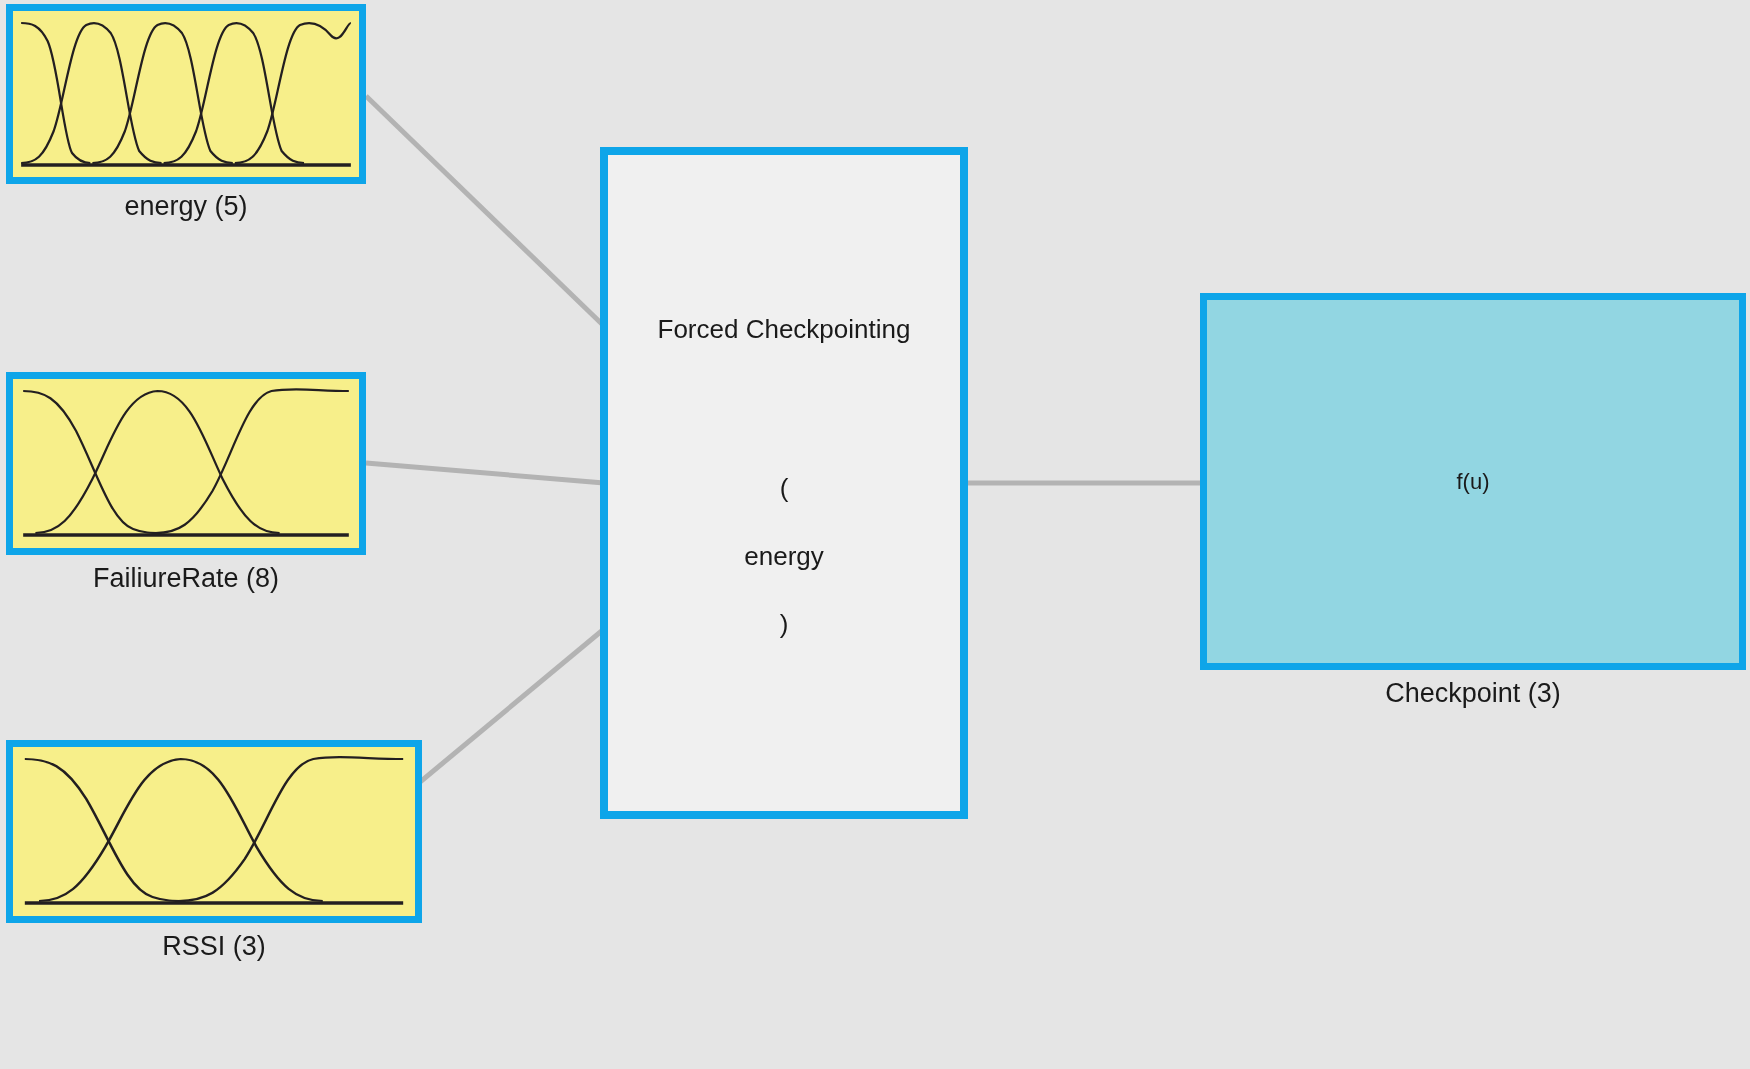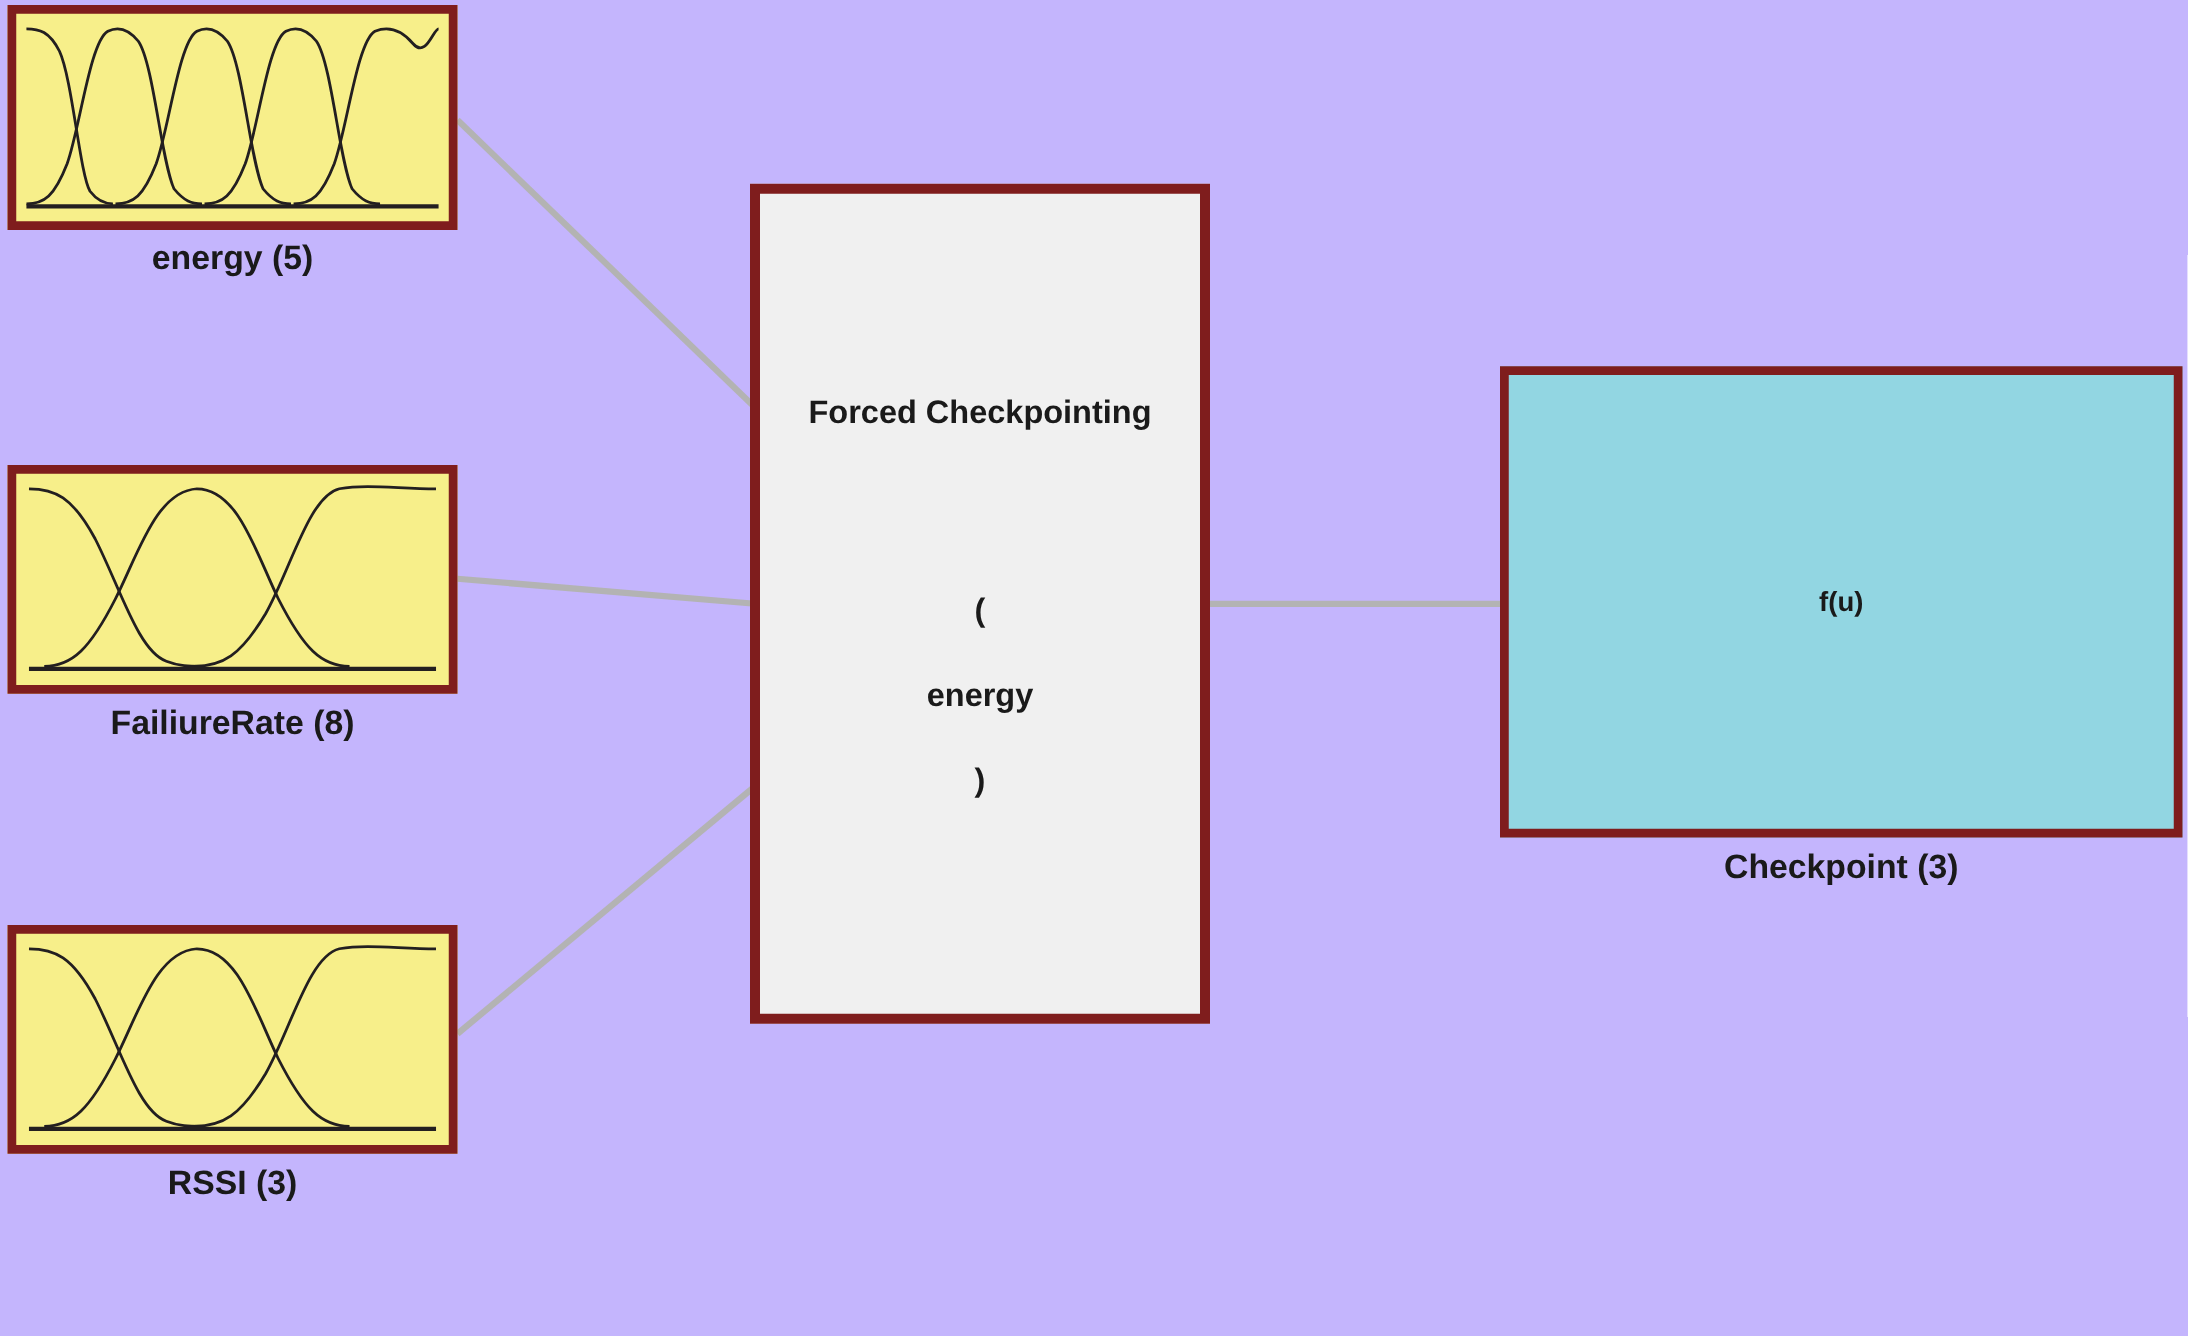"energy (5)" #canvas { background: #c4b5fd -> #e5e5e5; font-weight: bold -> none }
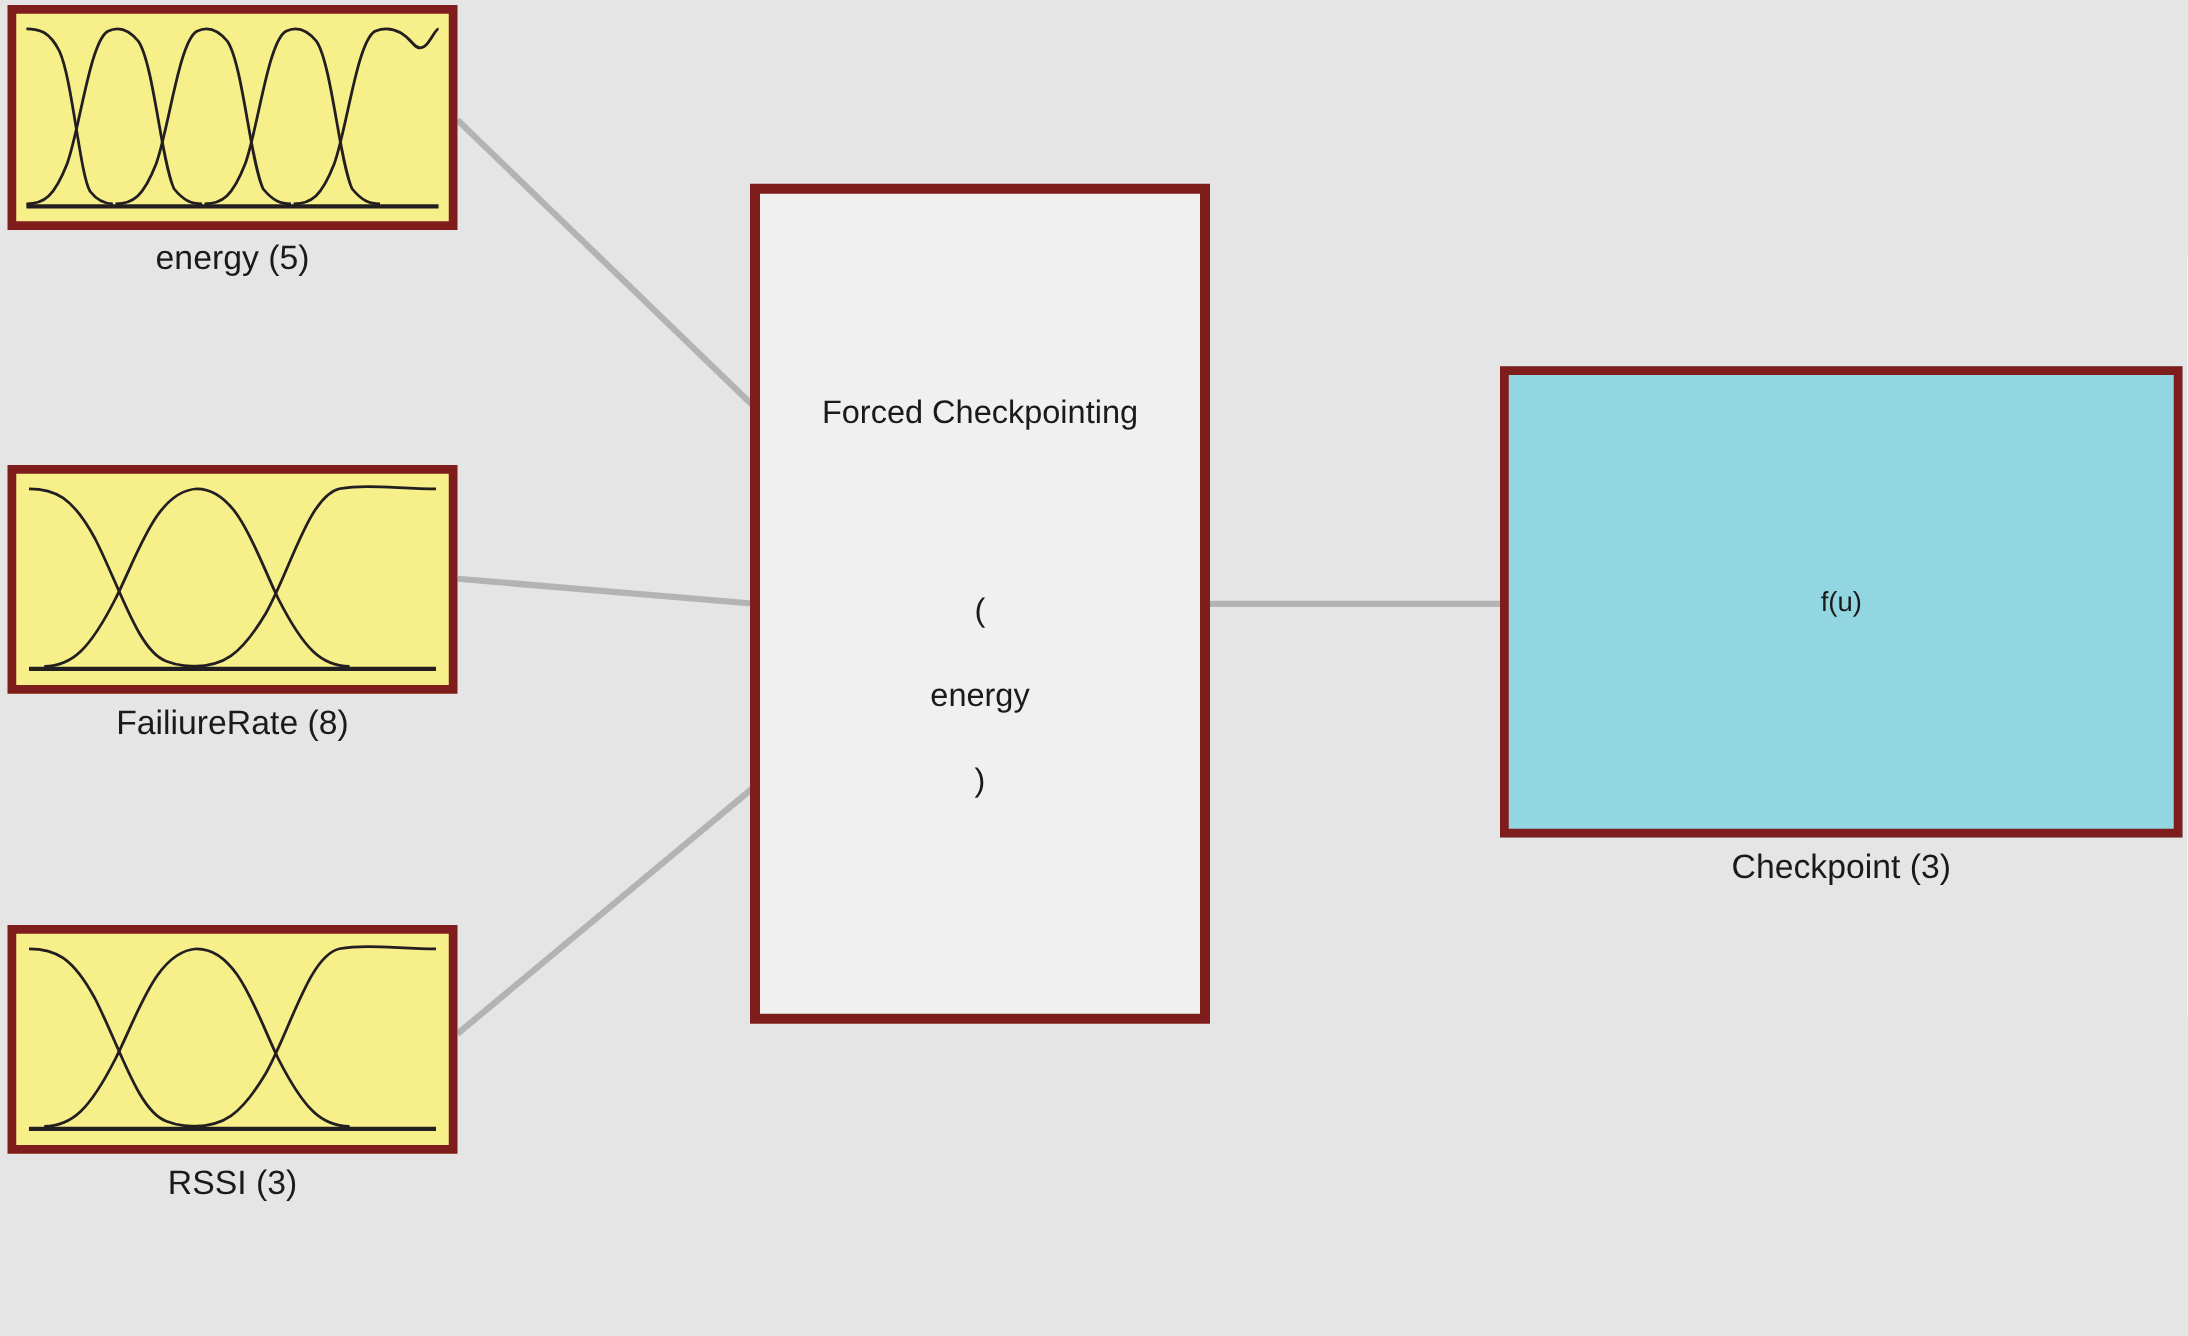"Forced Checkpointing" .node-box { border: 7px solid #7f1d1d -> 7px solid #0ea5e9 }
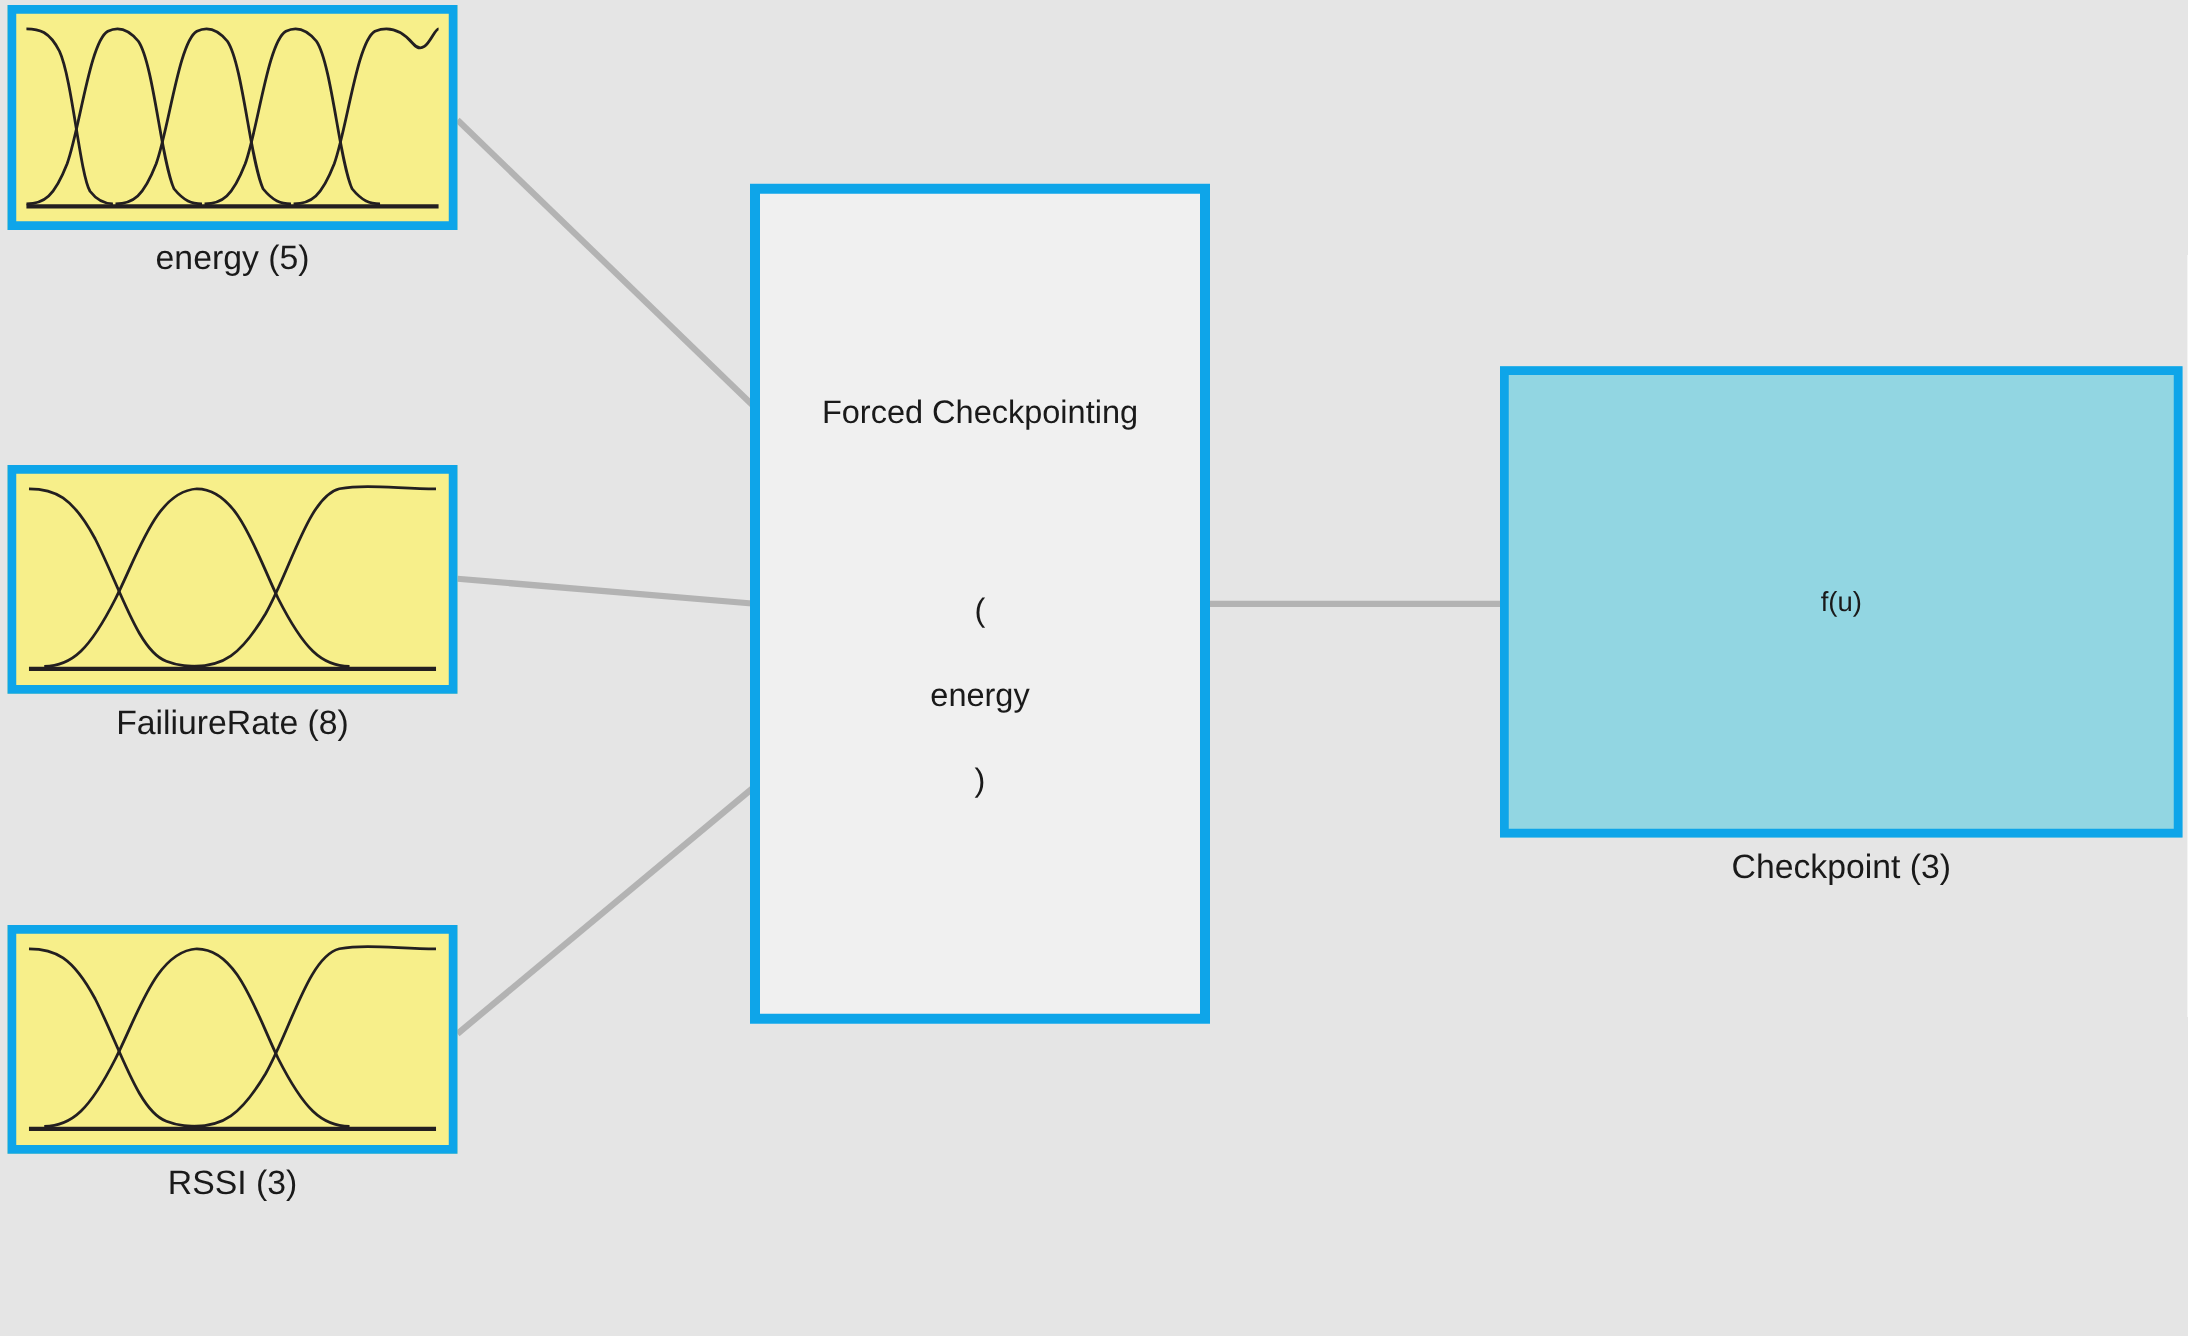"RSSI (3)" div.node { width: 360px -> 416px }
